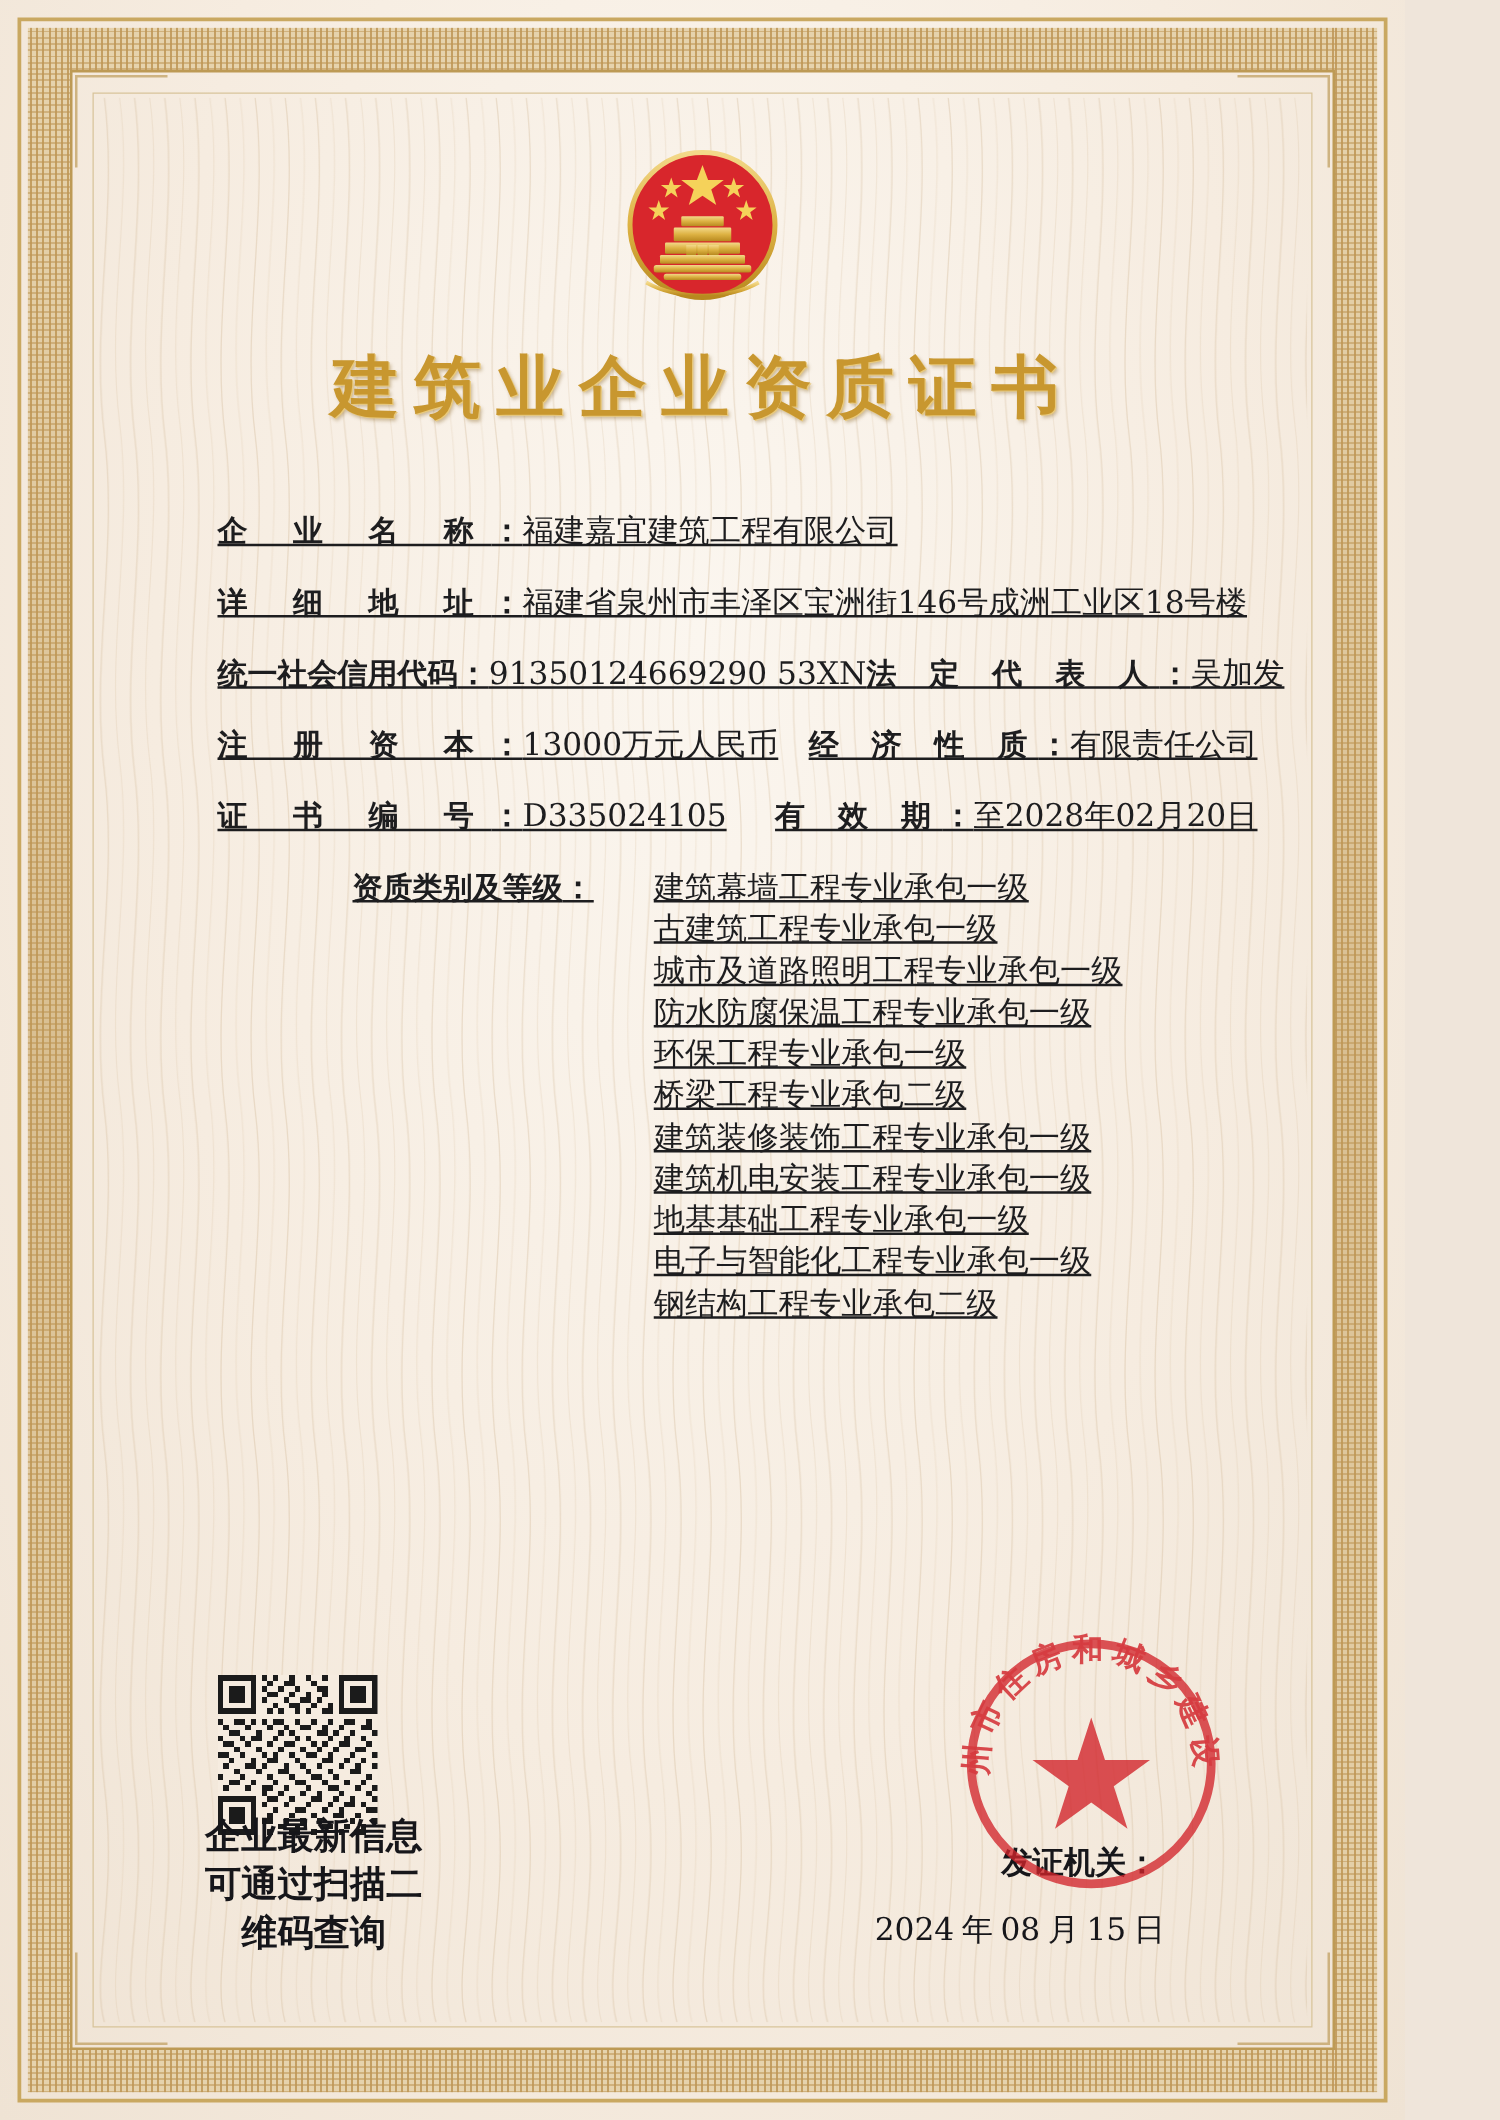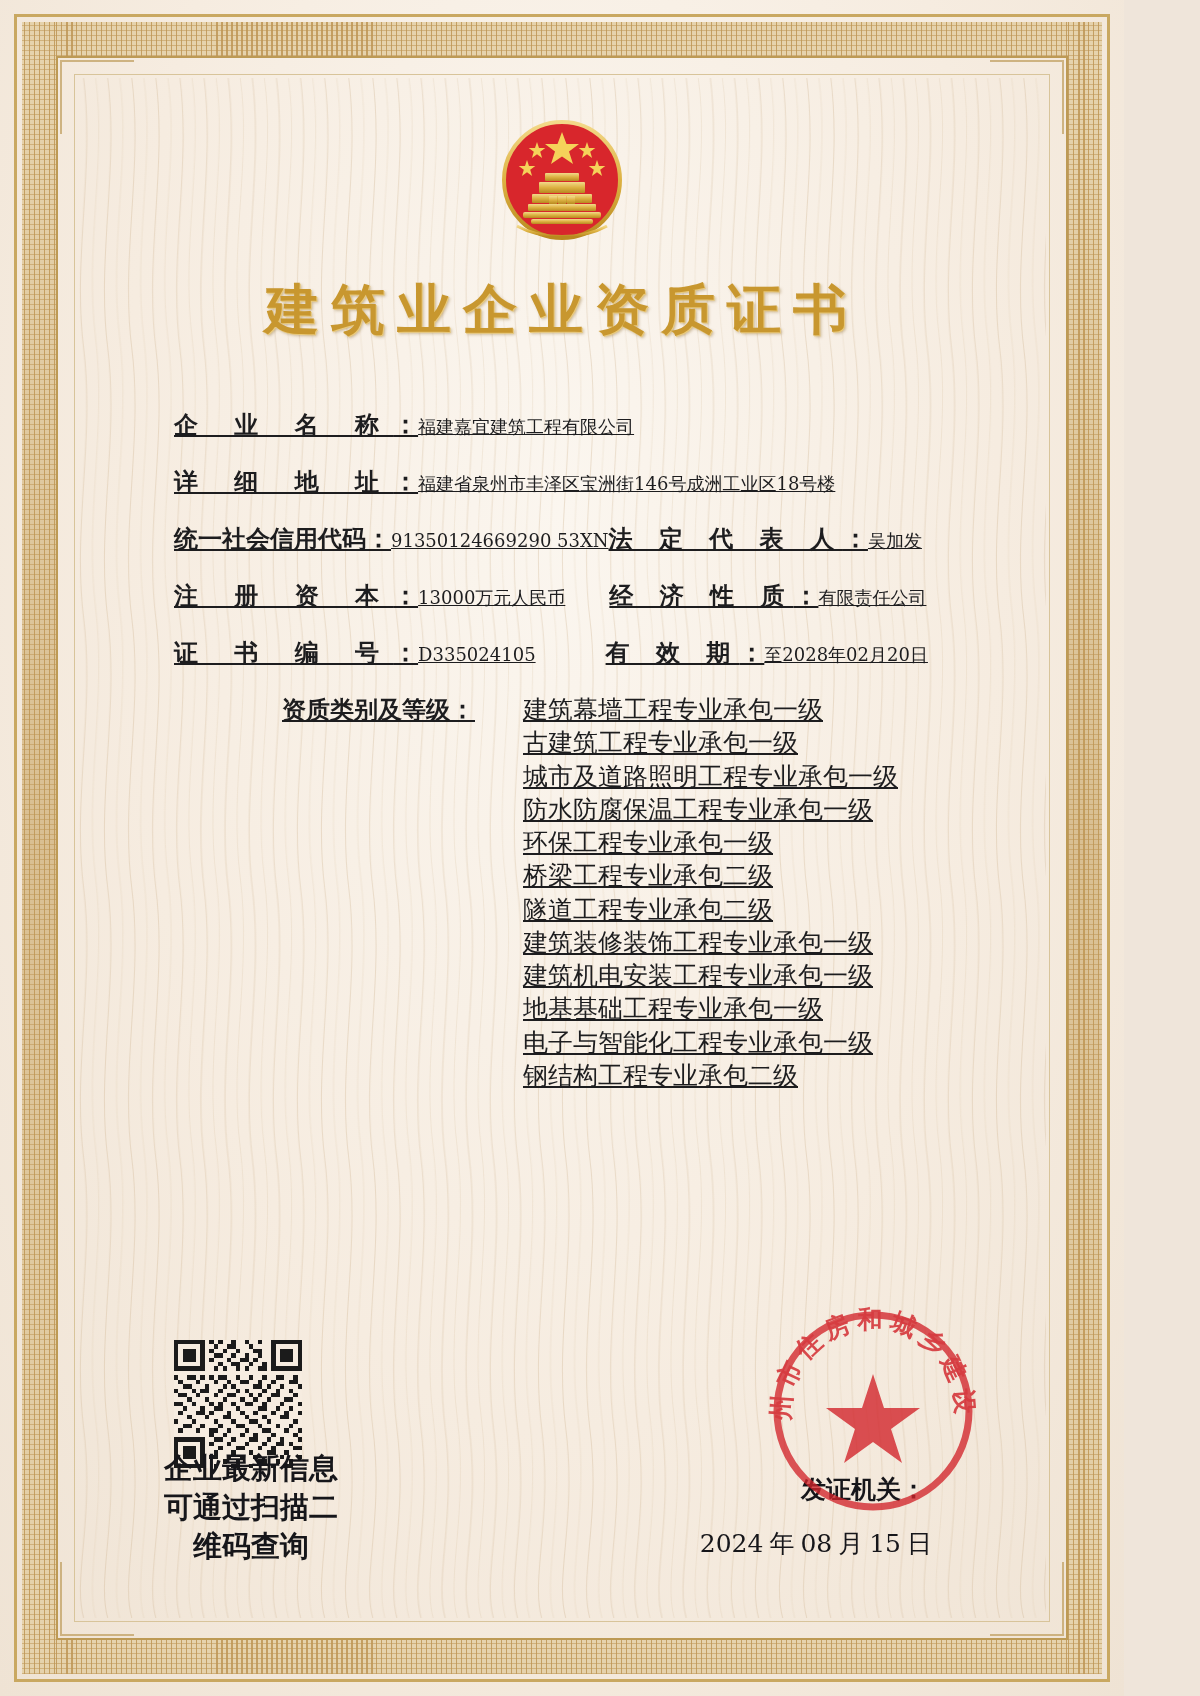"福建嘉宜建筑工程有限公司" .val { font-size: 18px -> 25px }
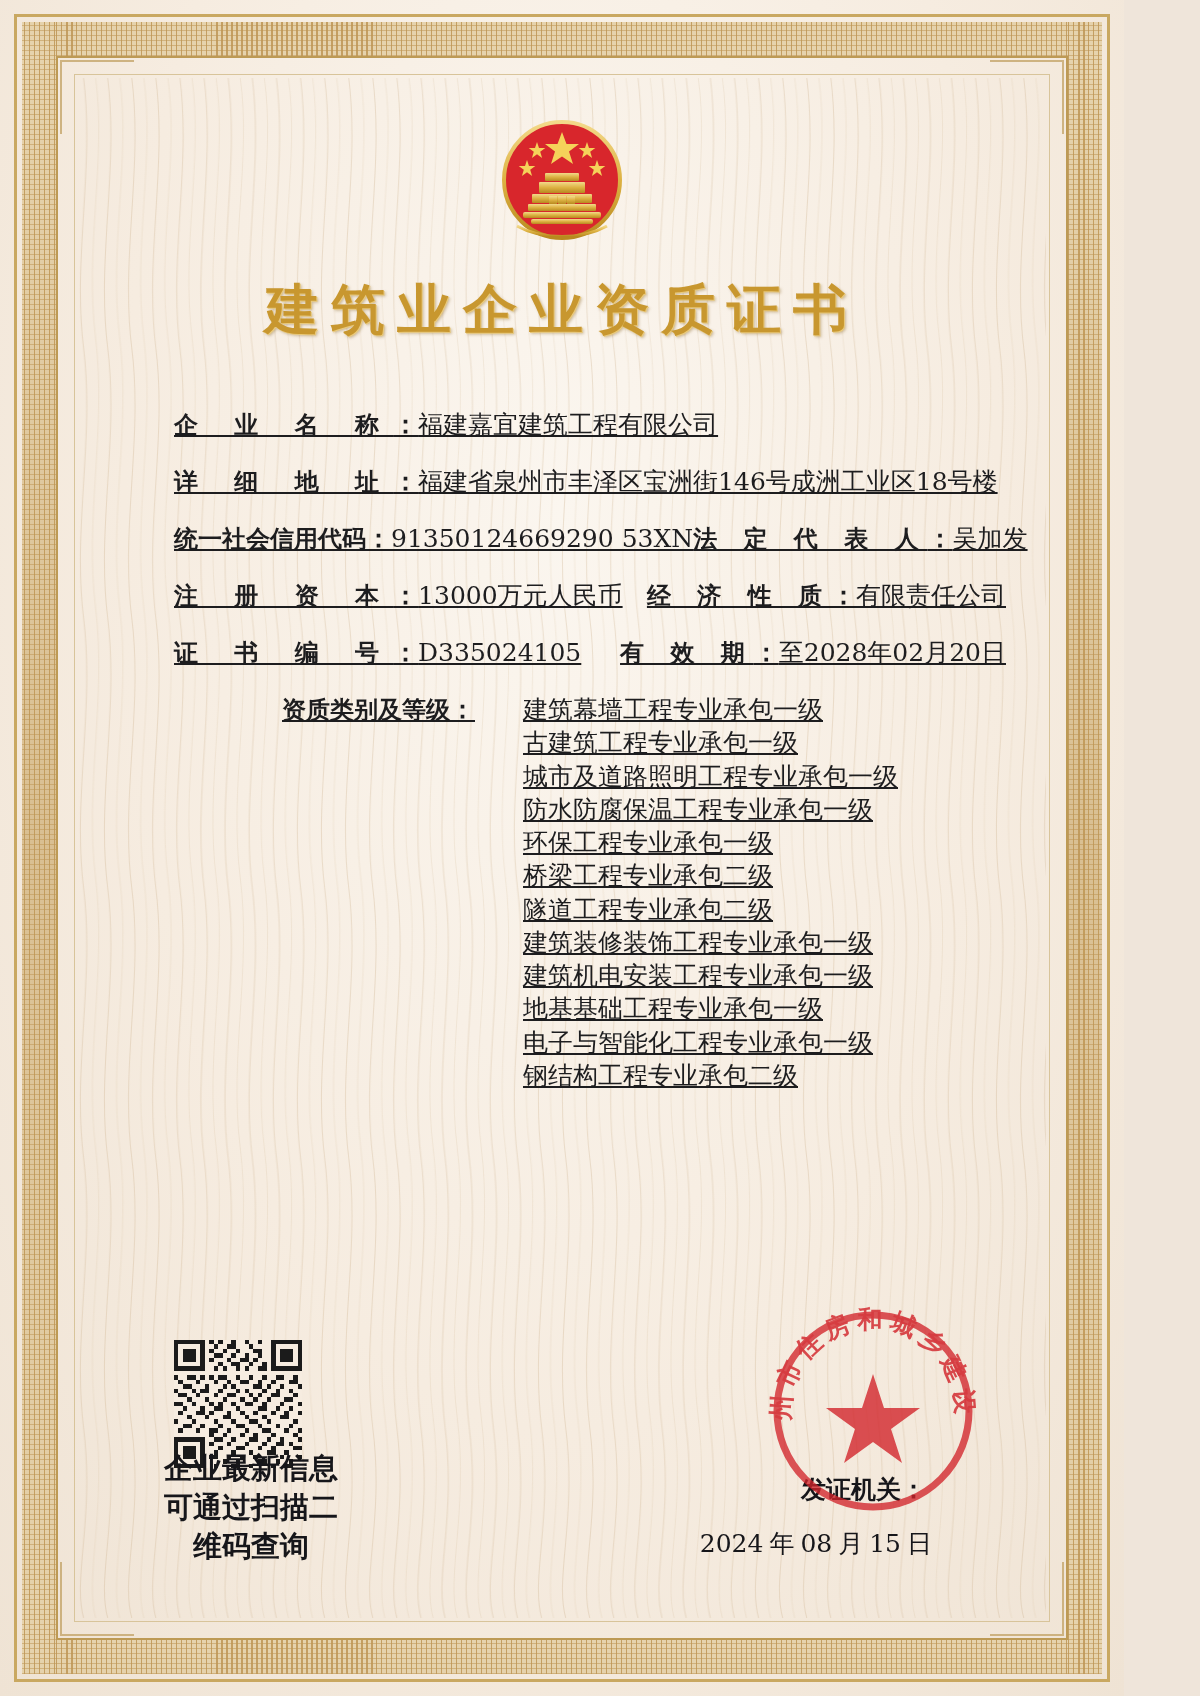"隧道工程专业承包二级" div { html: <div>隧道工程专业承包二级</div> -> none }
